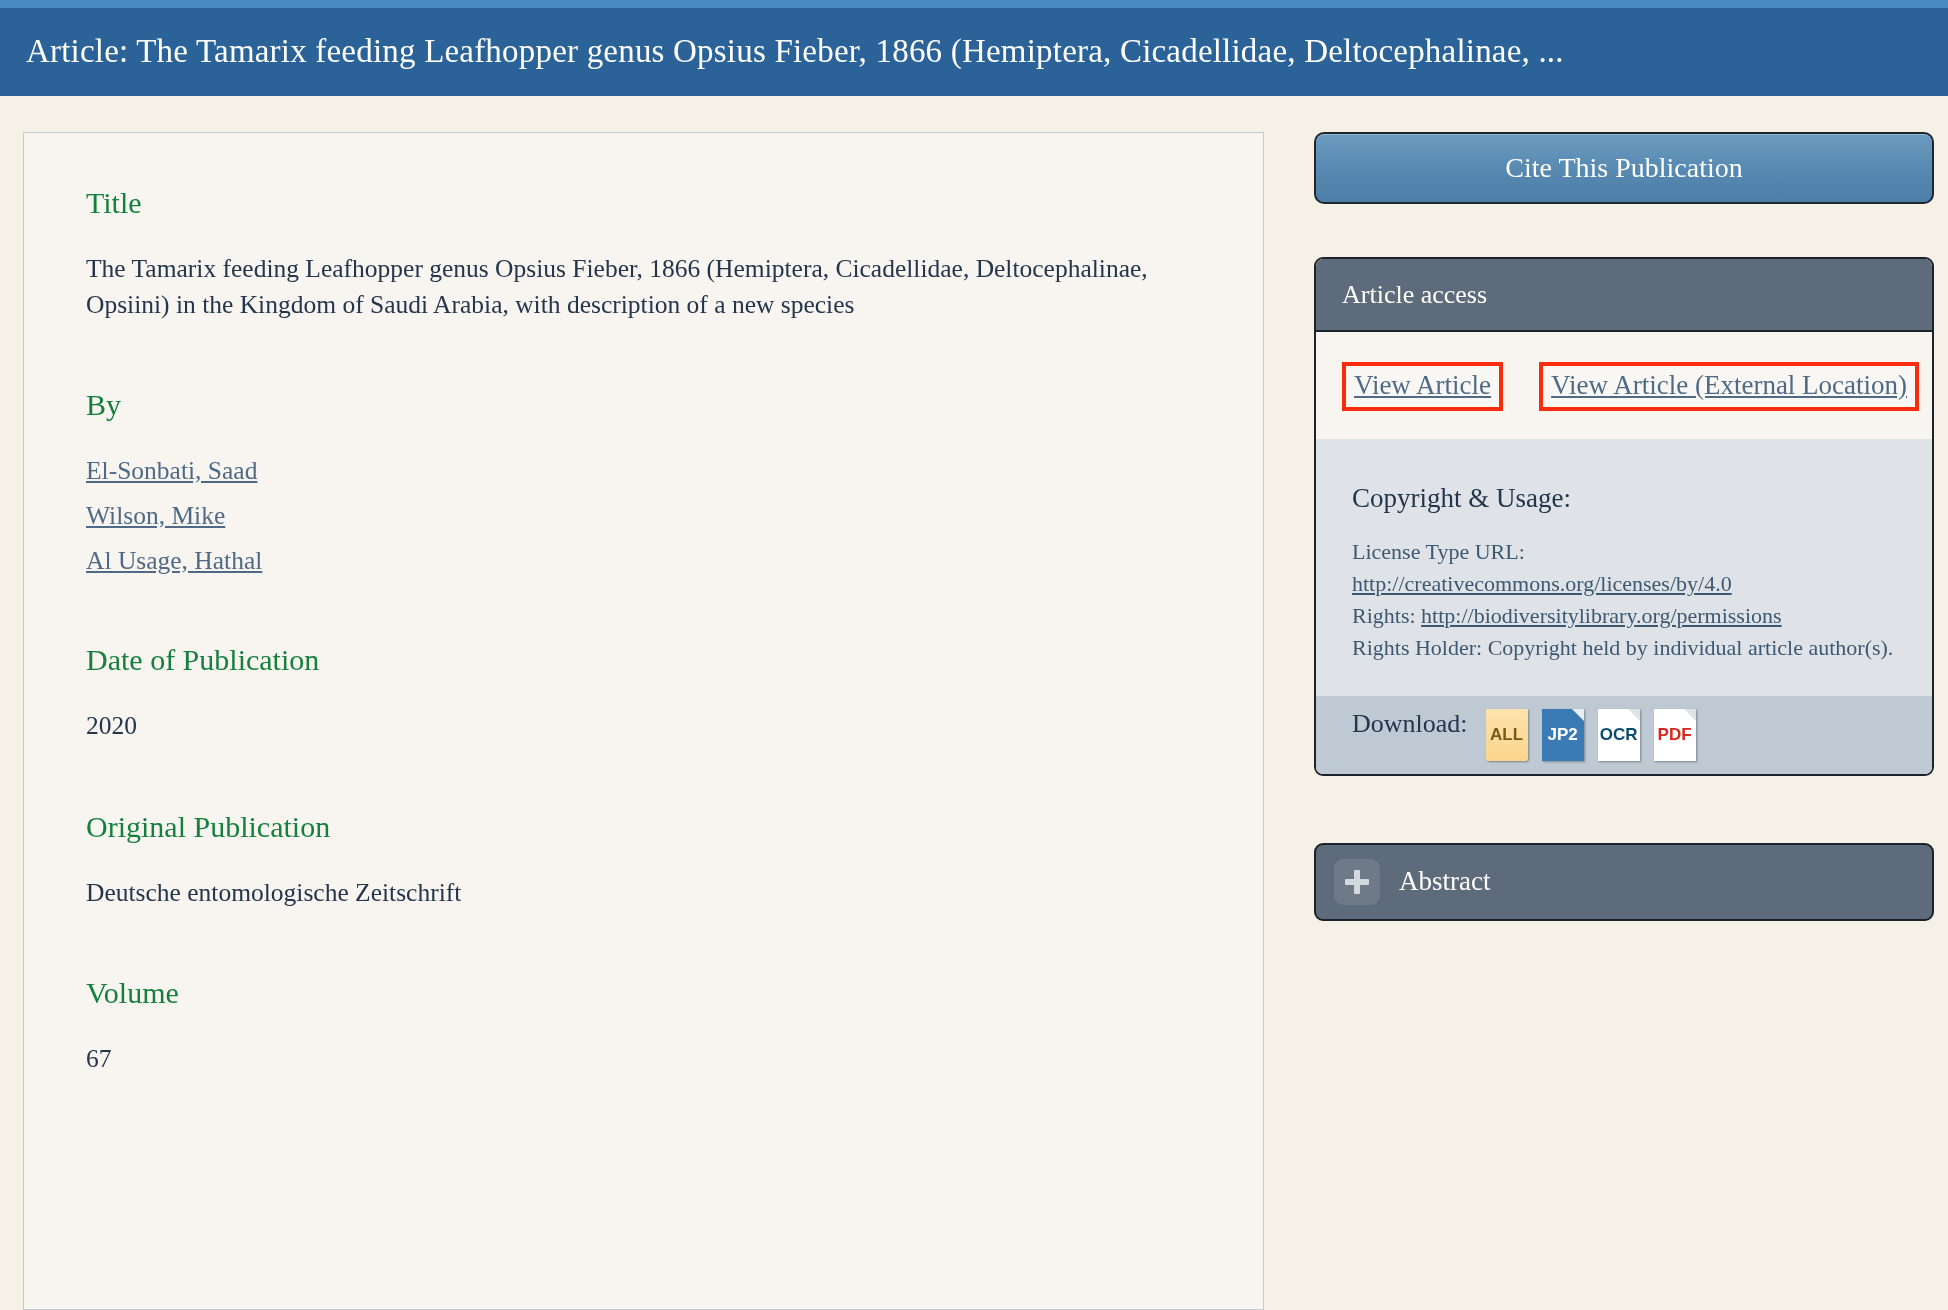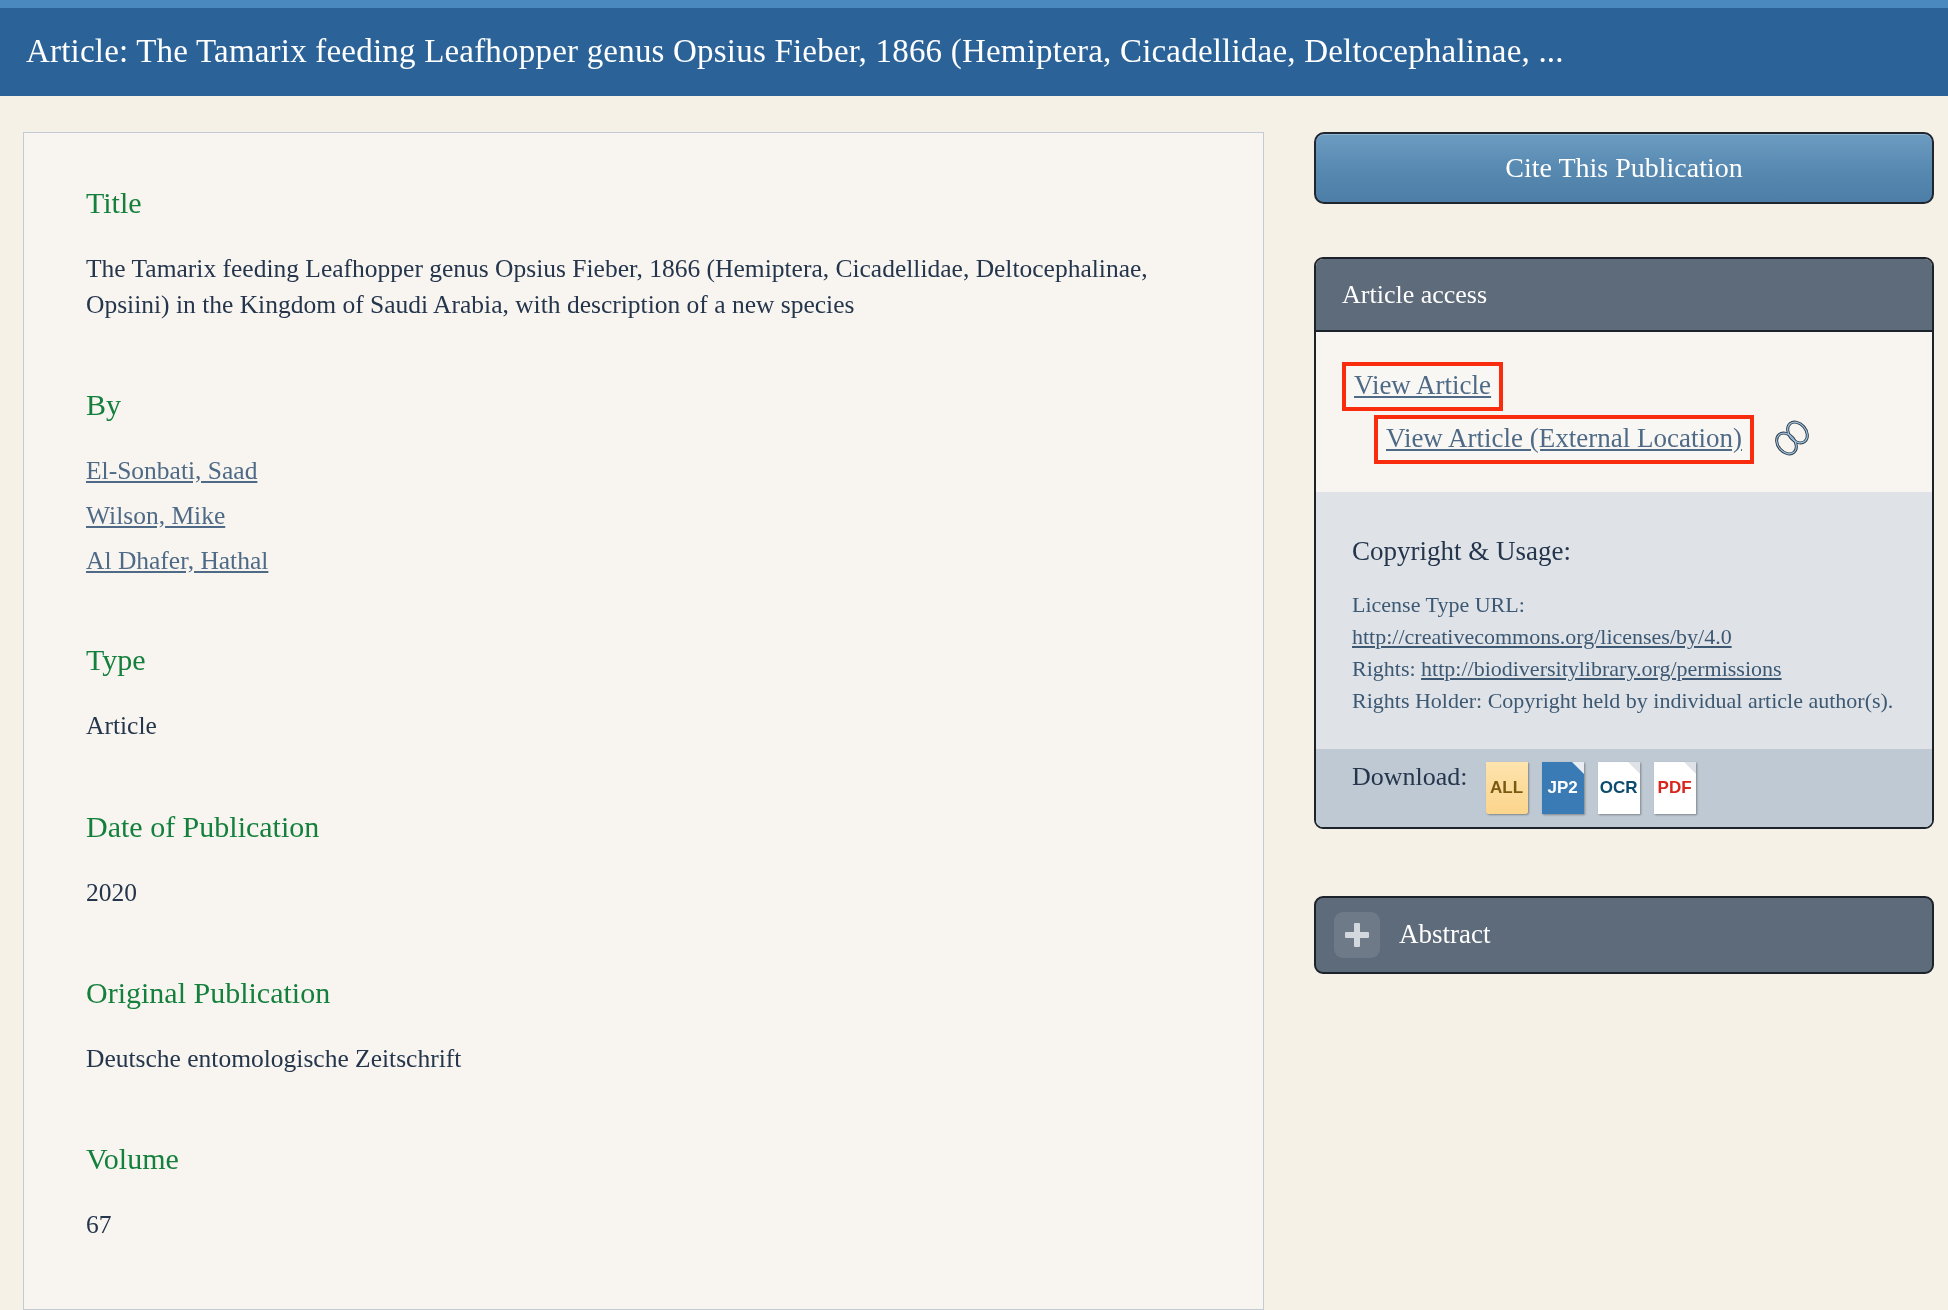"View Article" #article-access-links { flex-direction: column -> none }
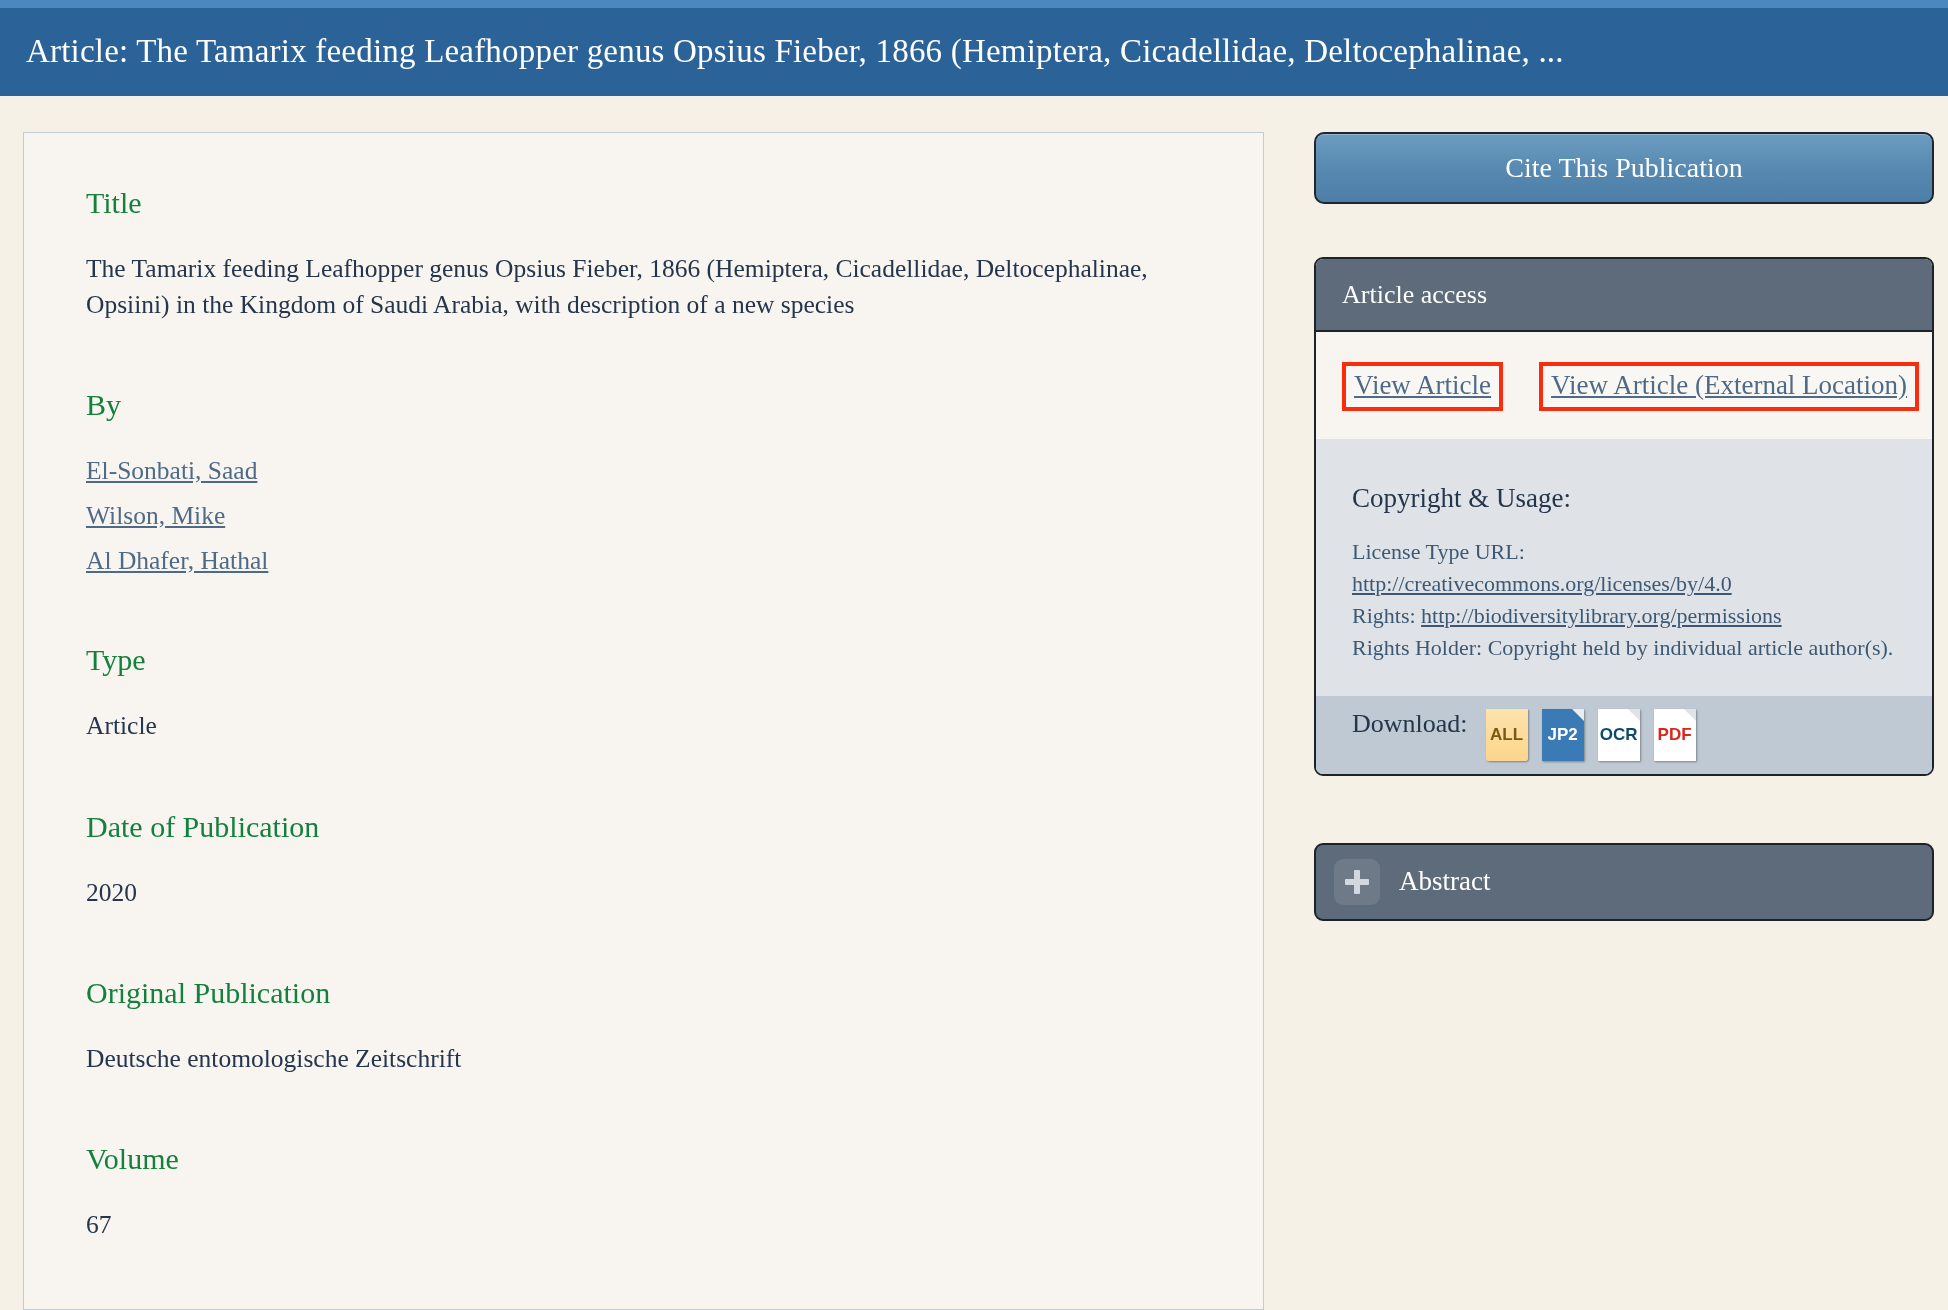"Al Dhafer, Hathal" a.author-link { text: Dhafer -> Usage }
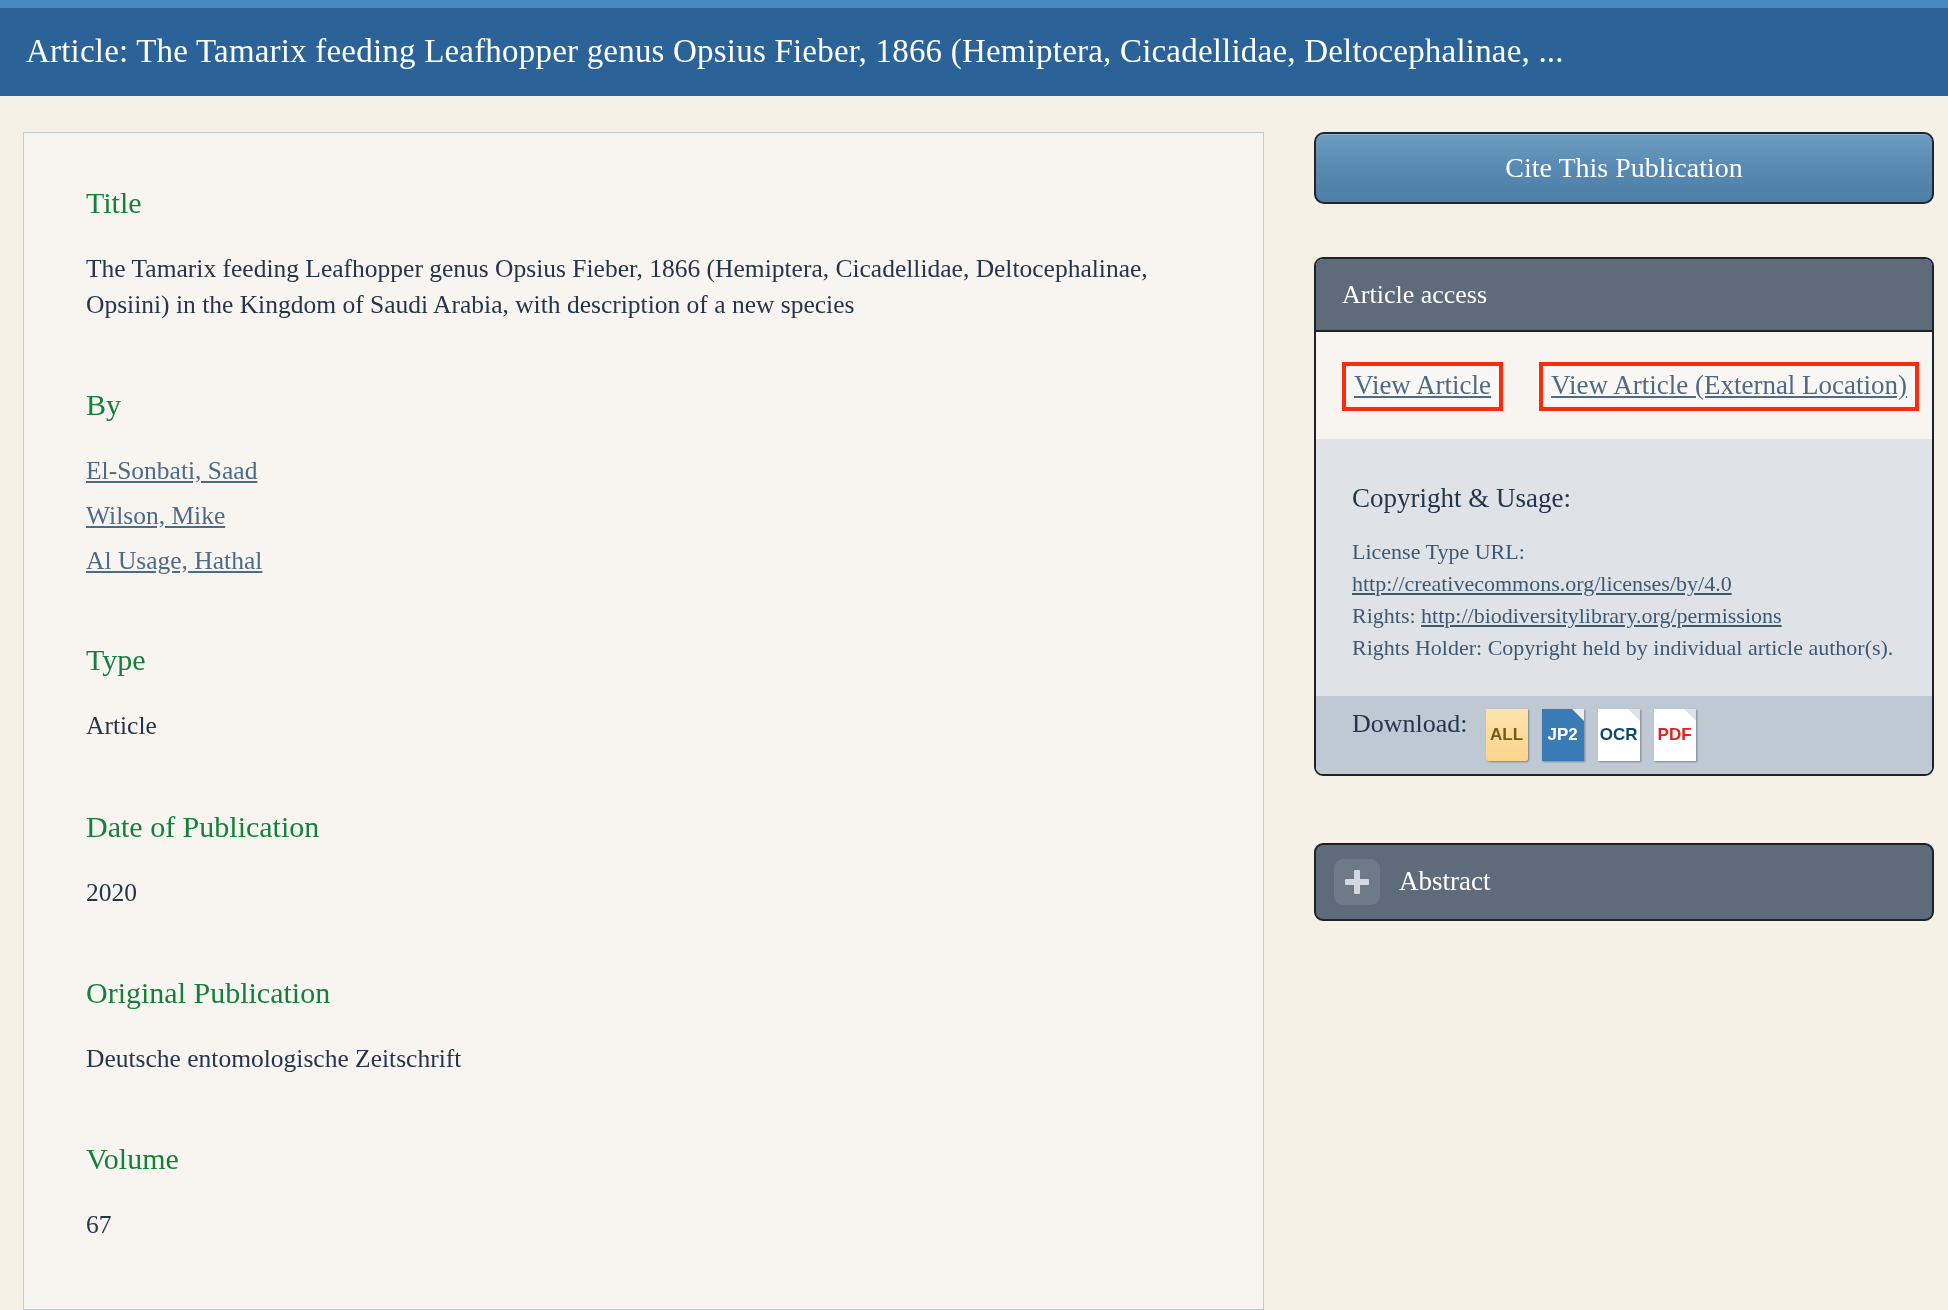"Type" div.field-block { html: <div> <div>Type</div> <div>Article</div> </div> -> none }
